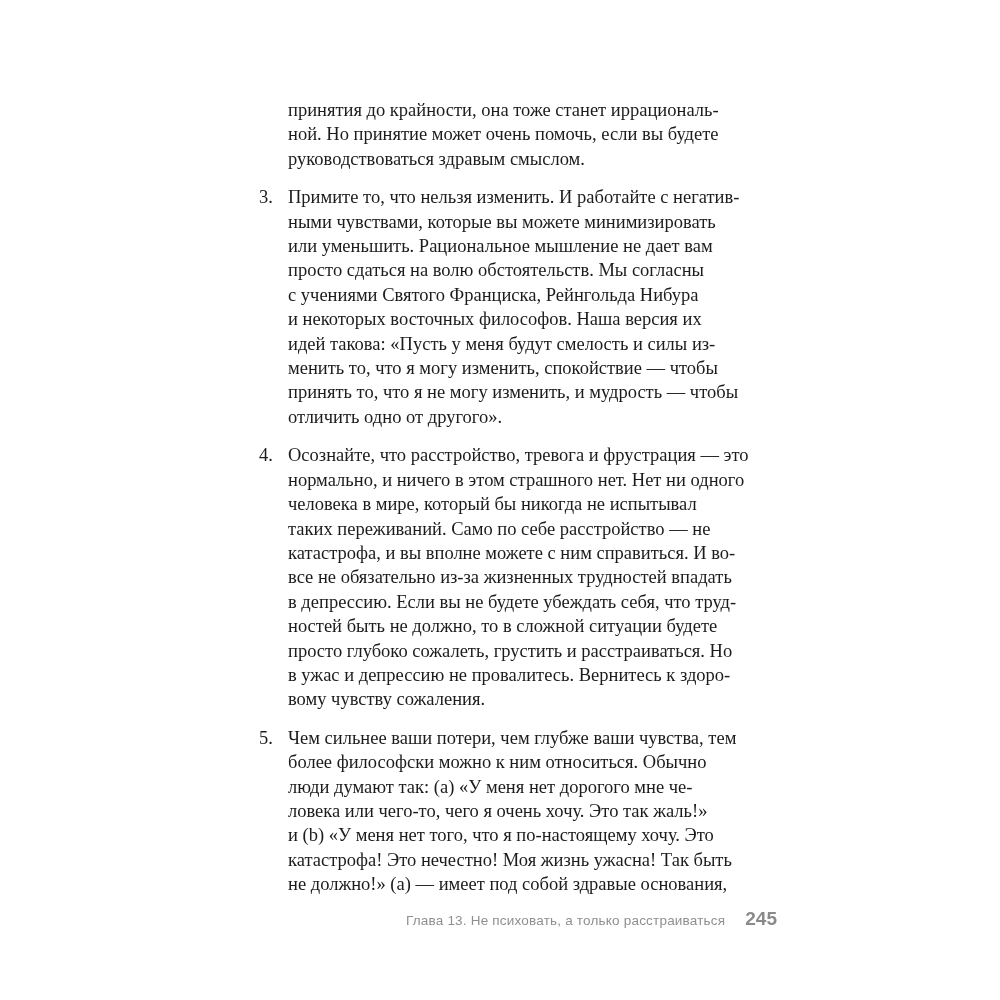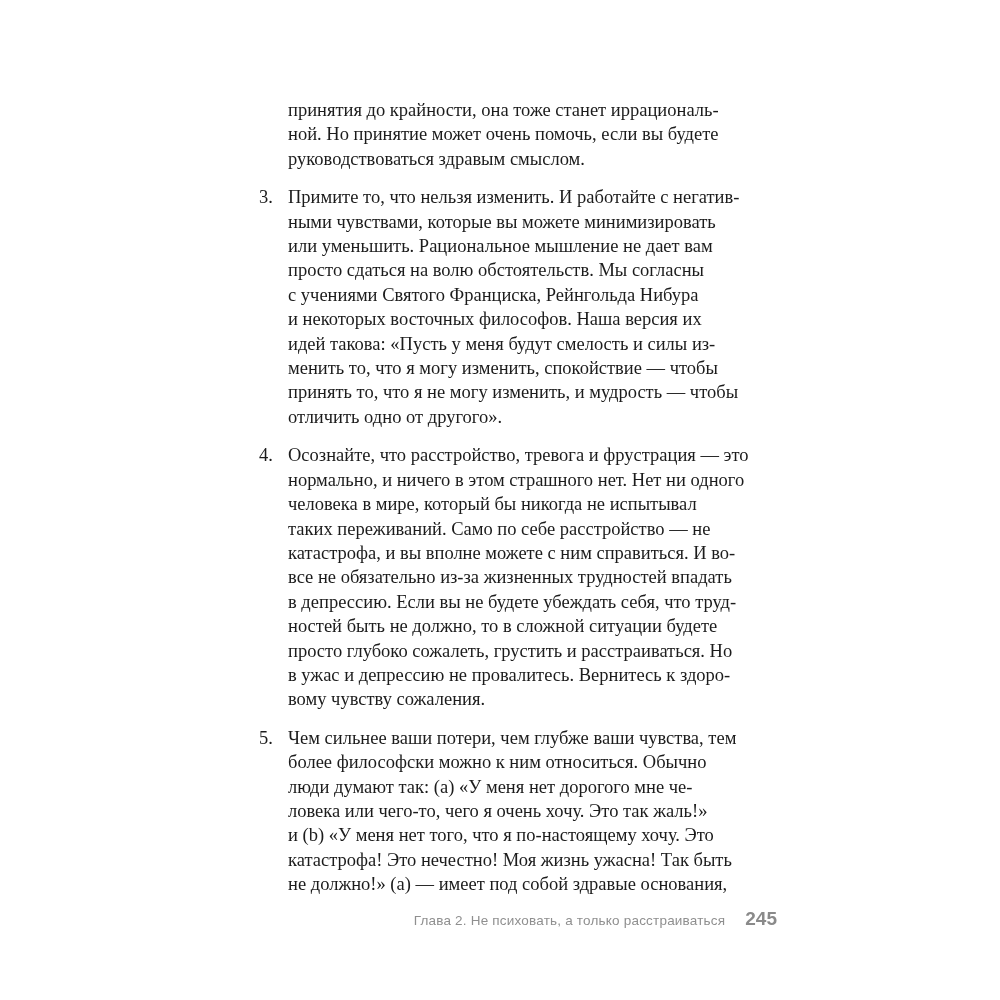"Глава 2. Не психовать, а" span.footer-chapter { text: 2 -> 13 }
